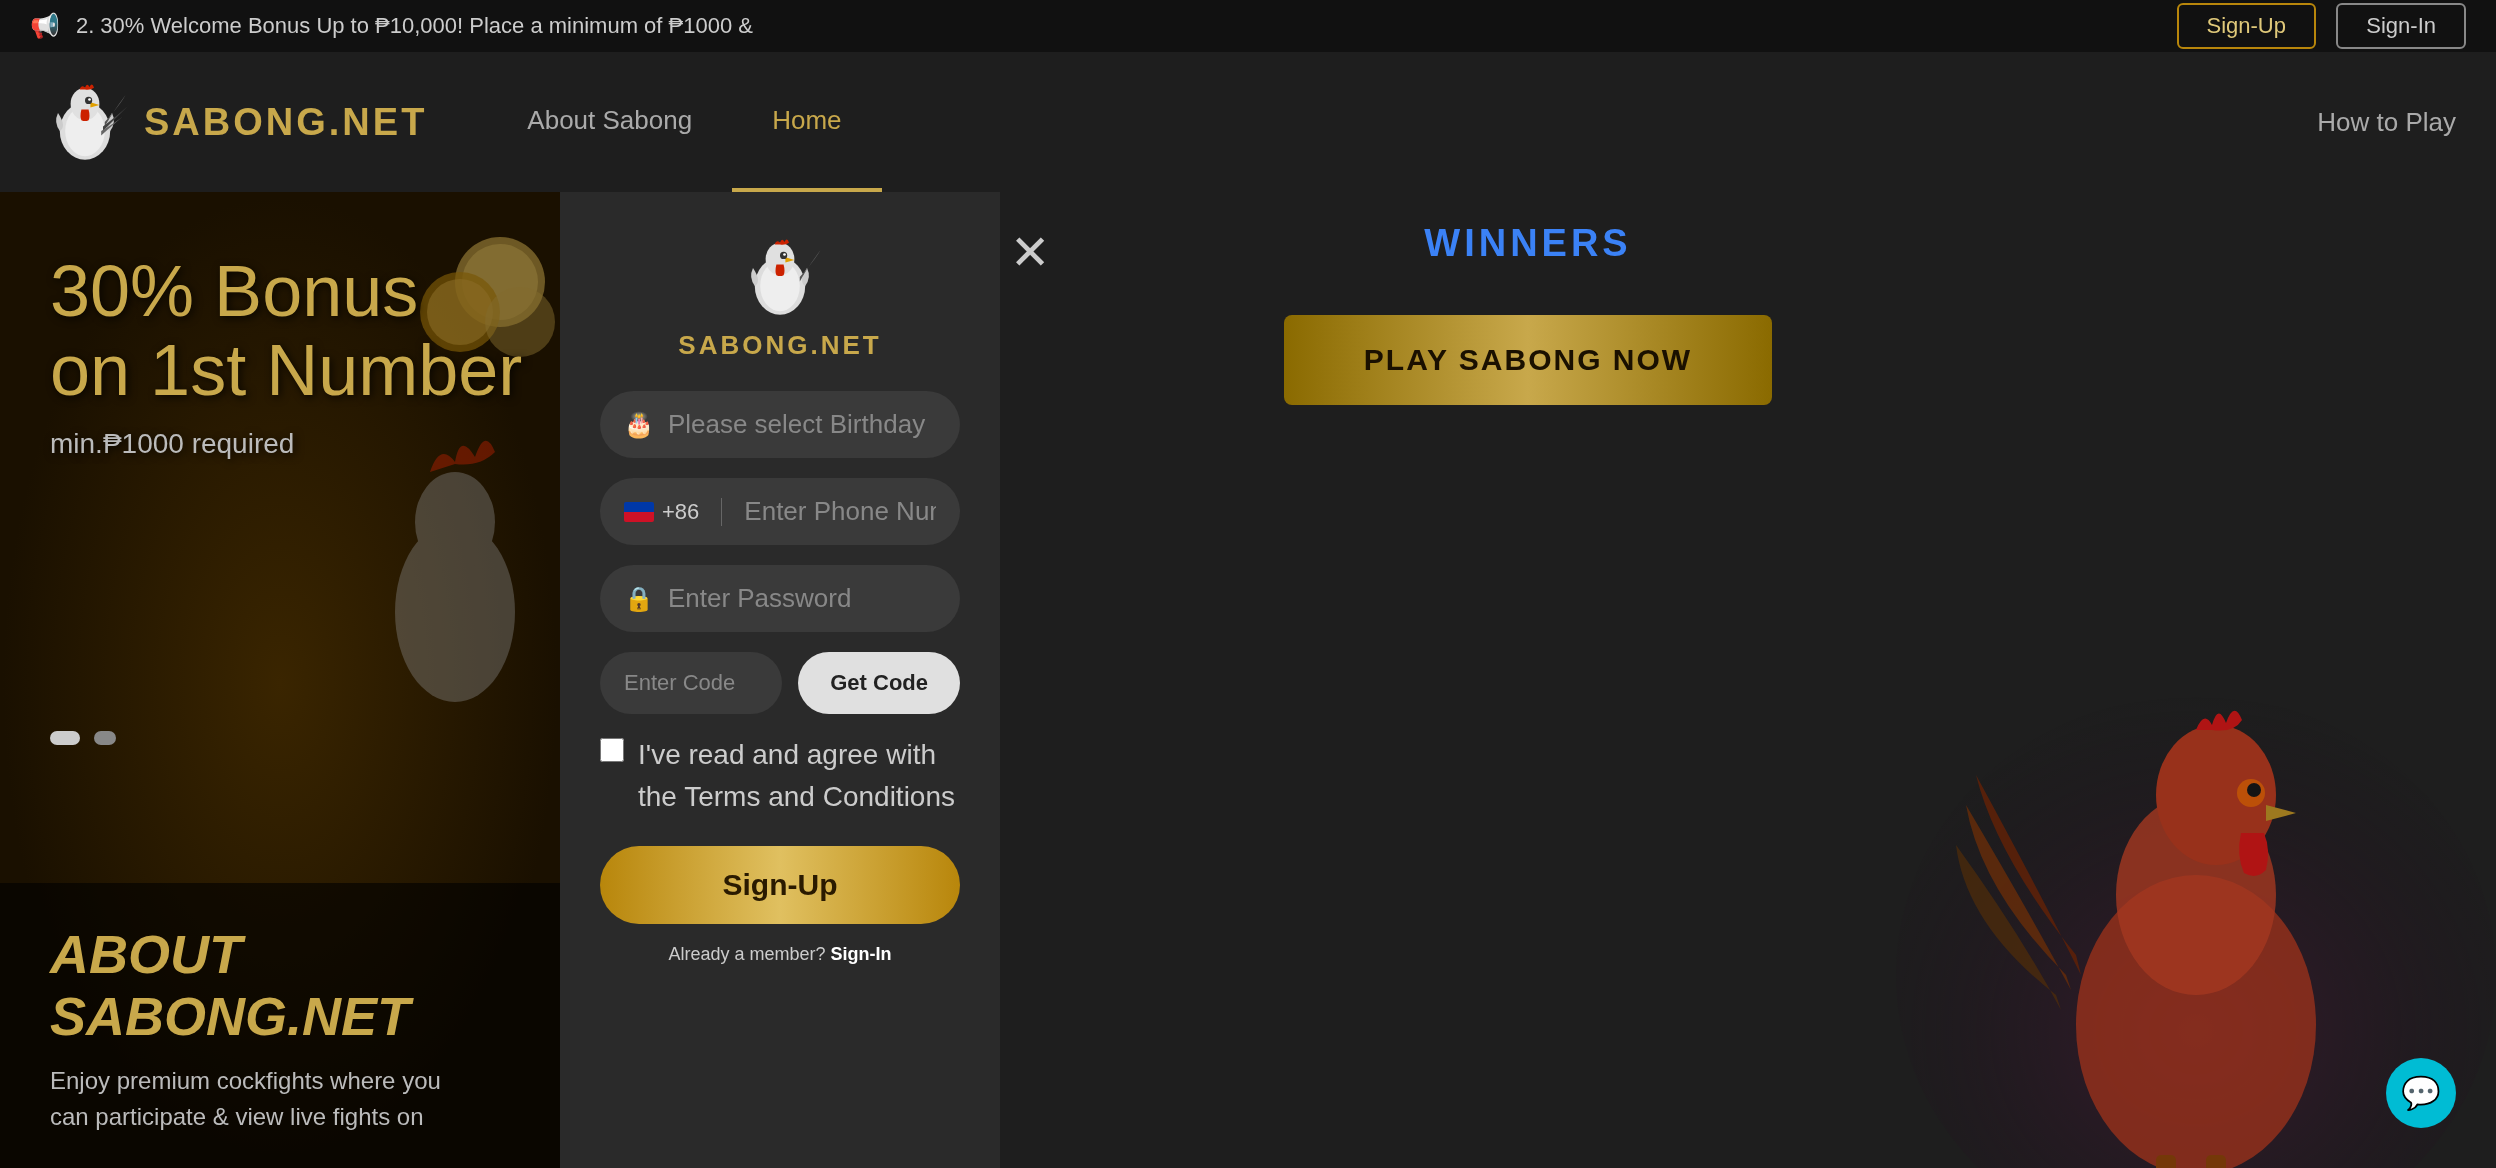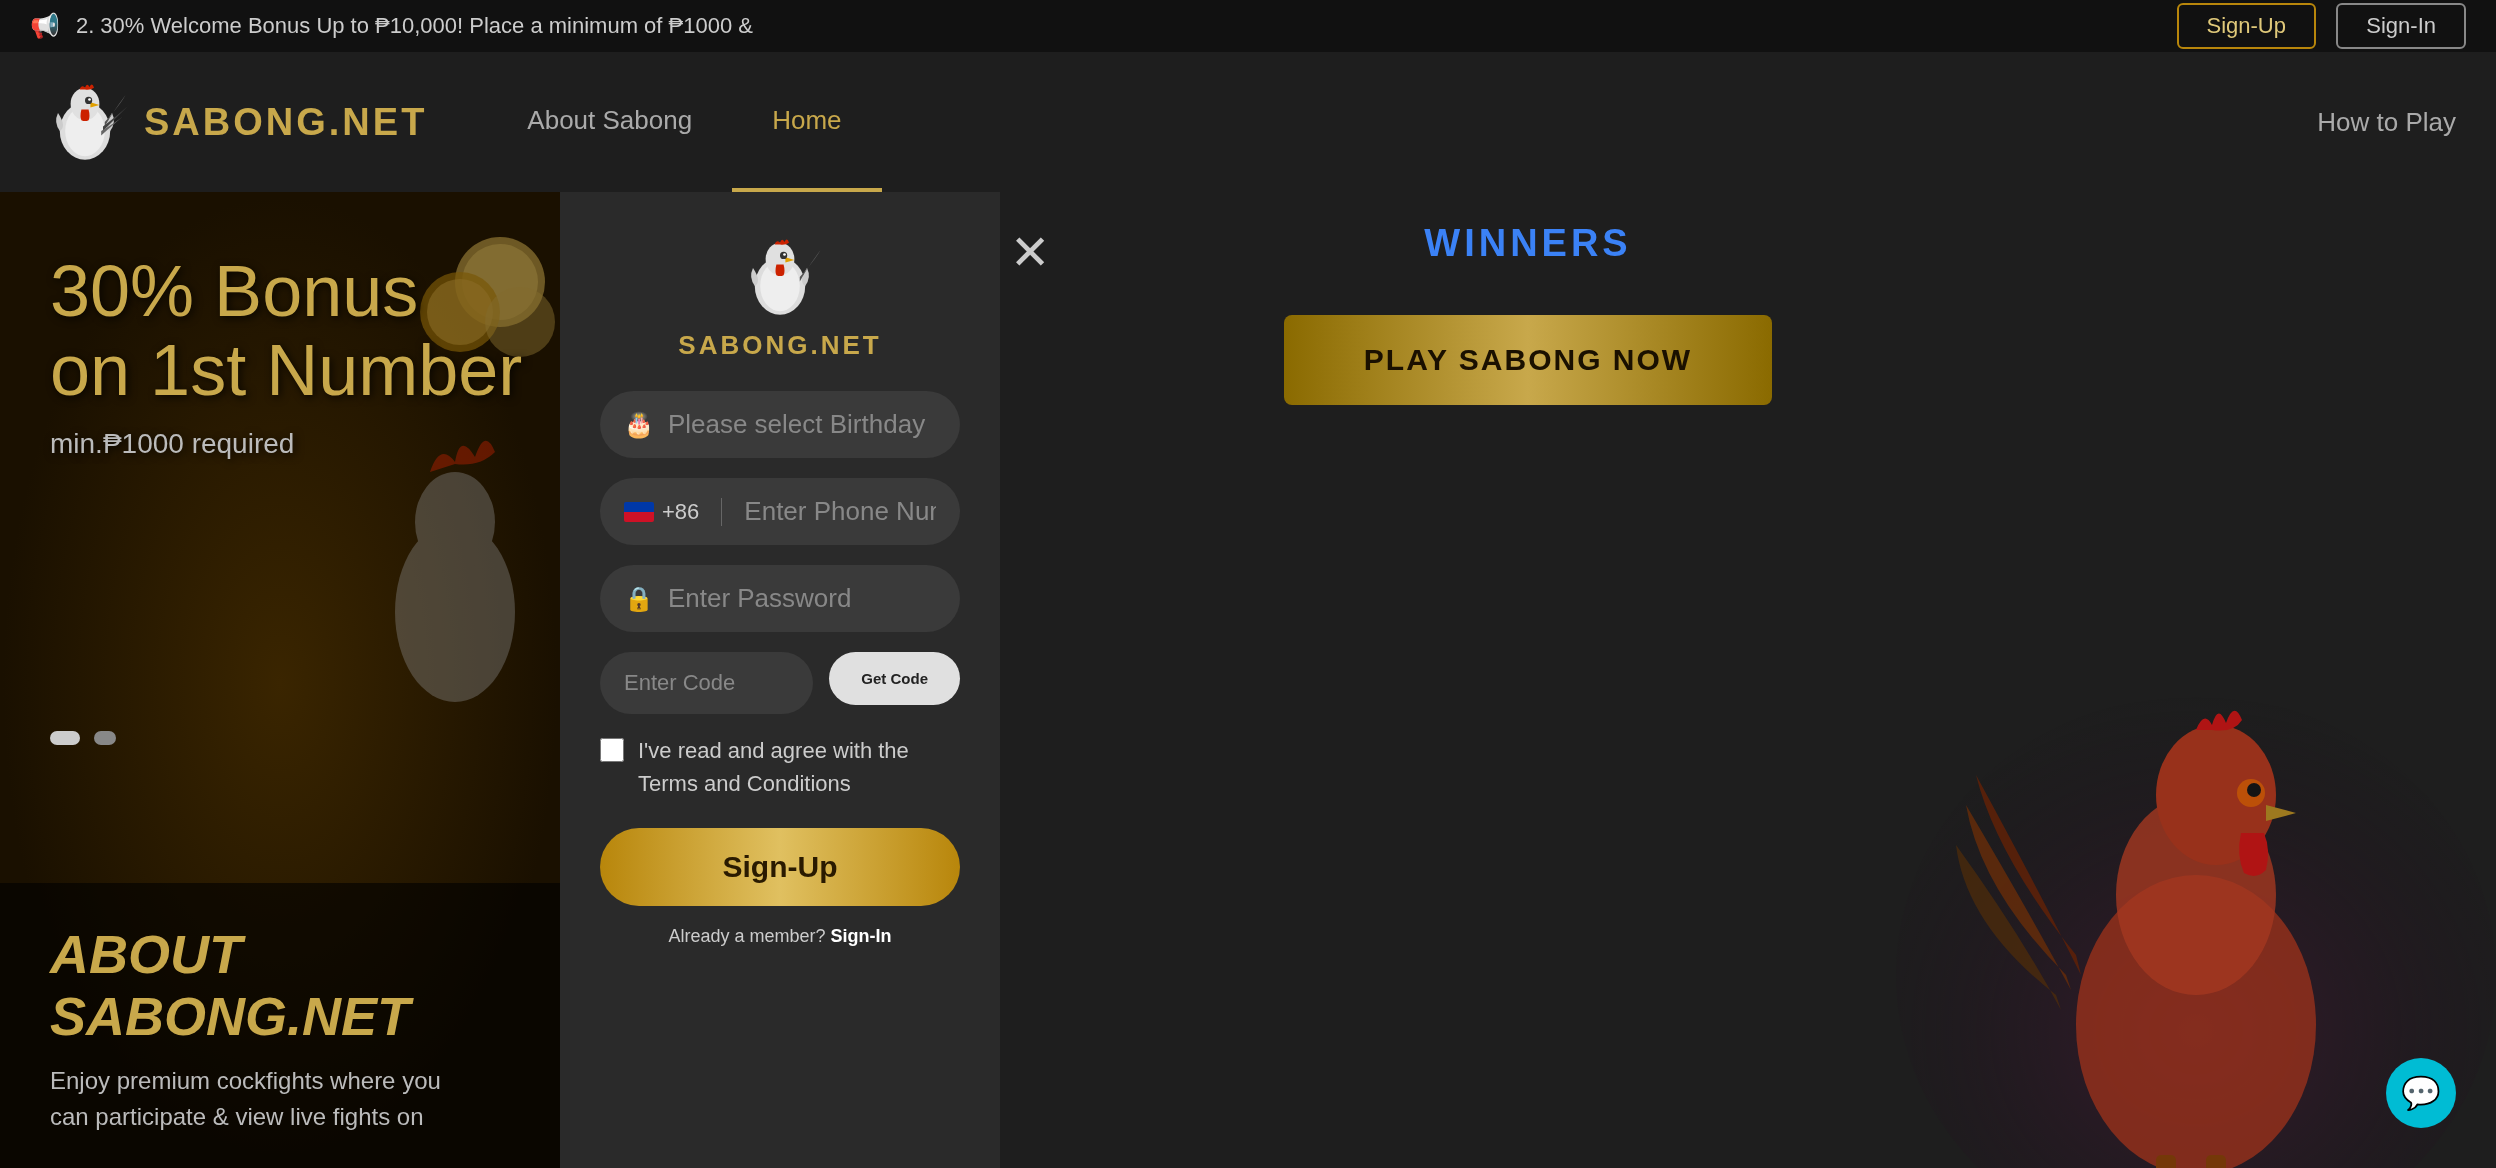"Get Code" .get-code-btn { font-size: 15px -> 22px }
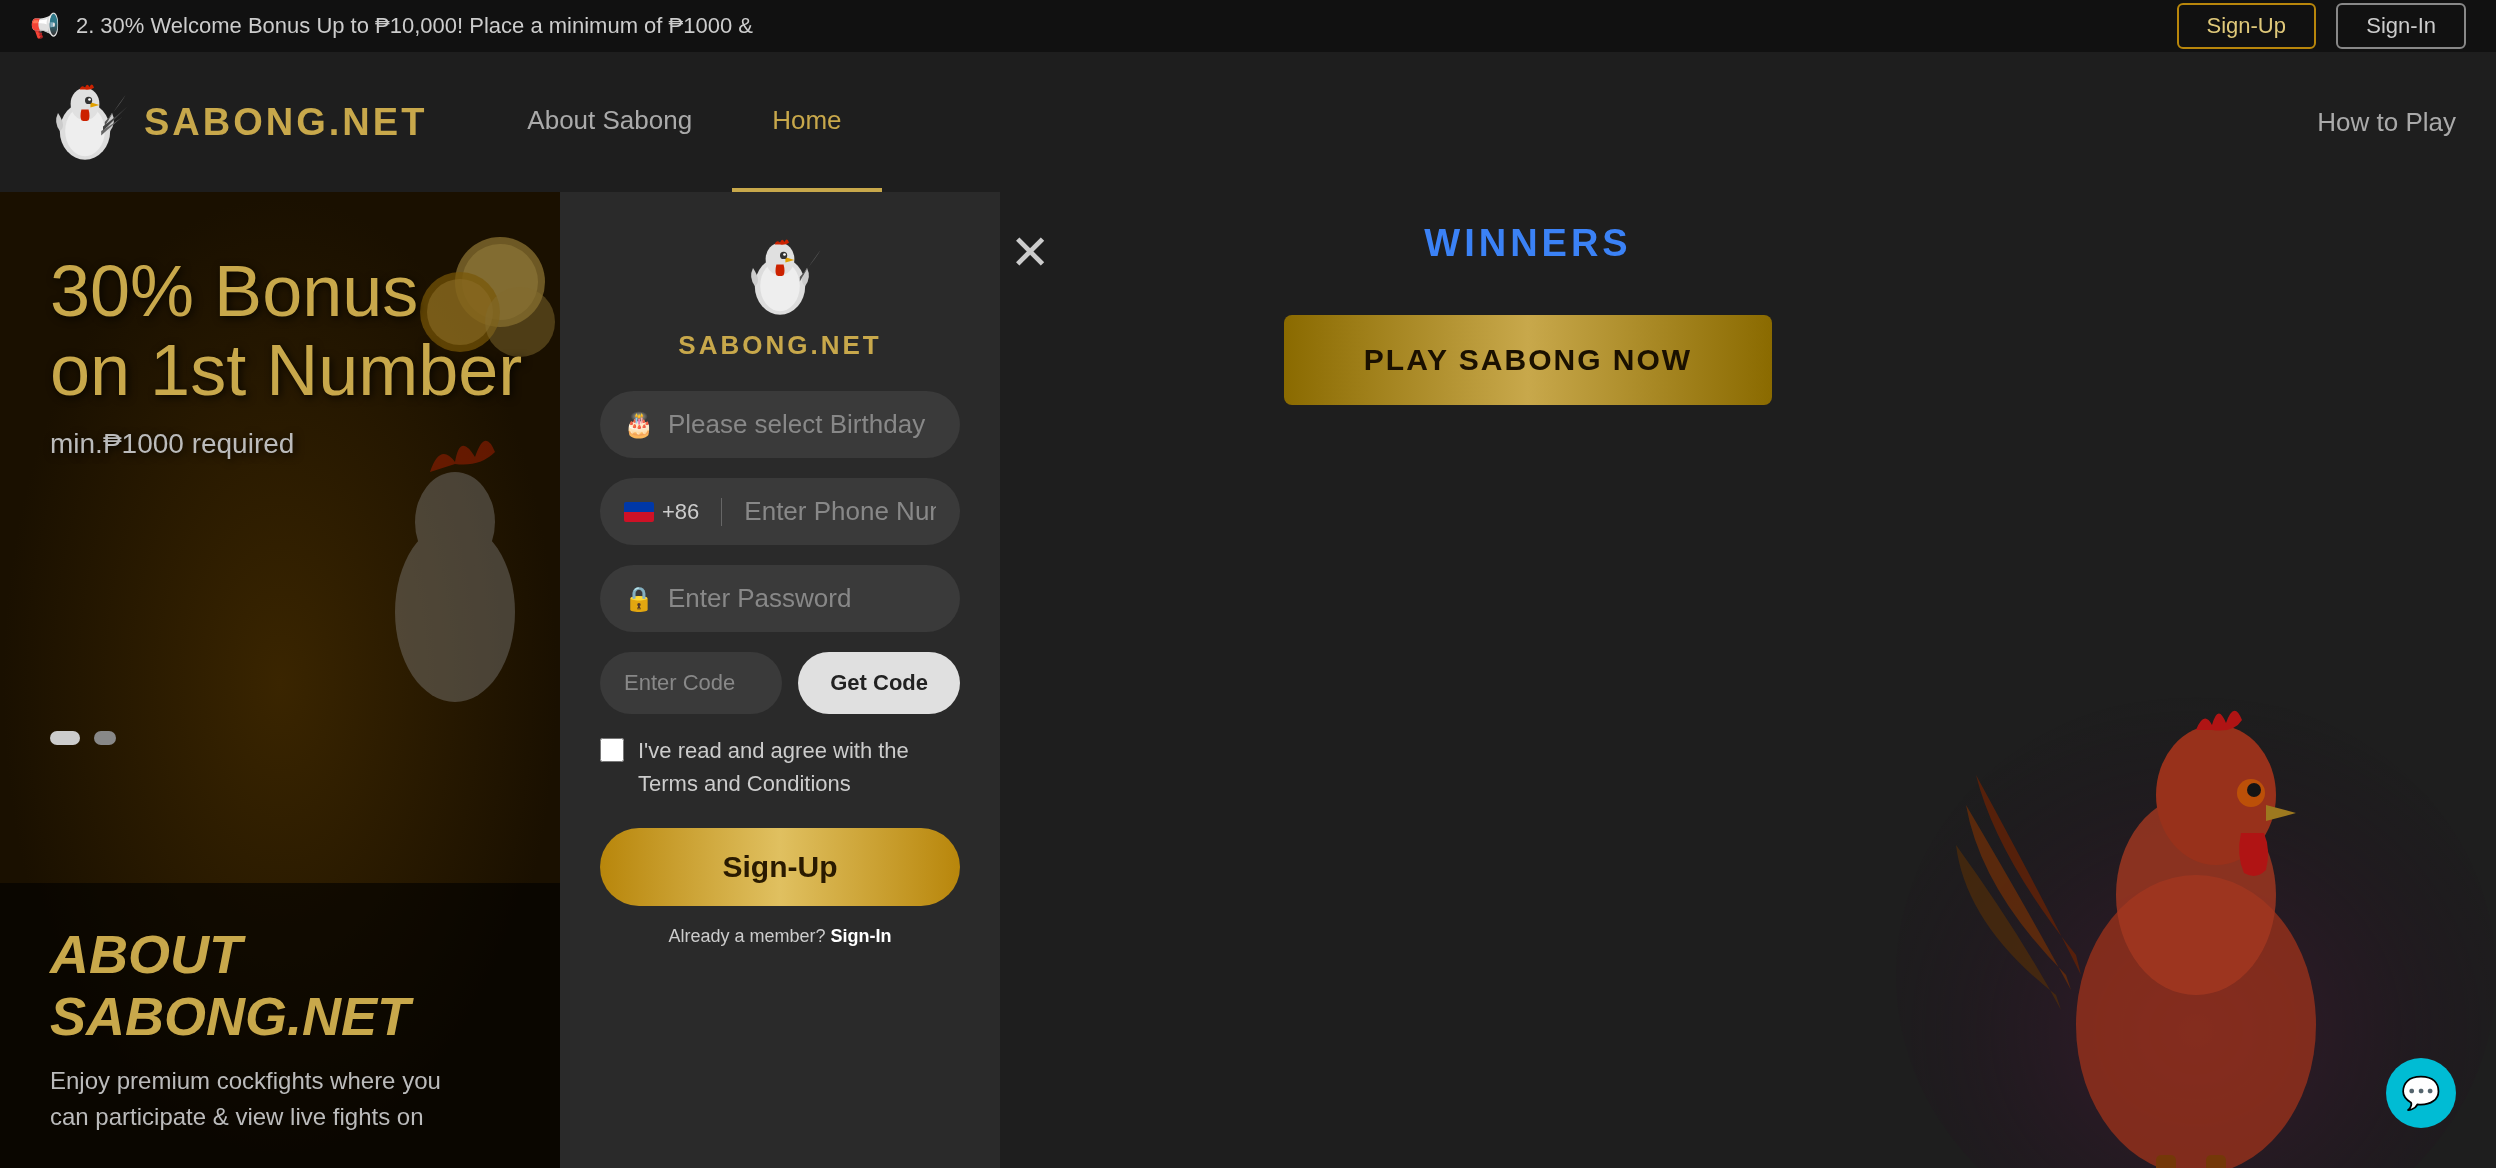"I've read and agree with" .terms-text { font-size: 22px -> 28px }
